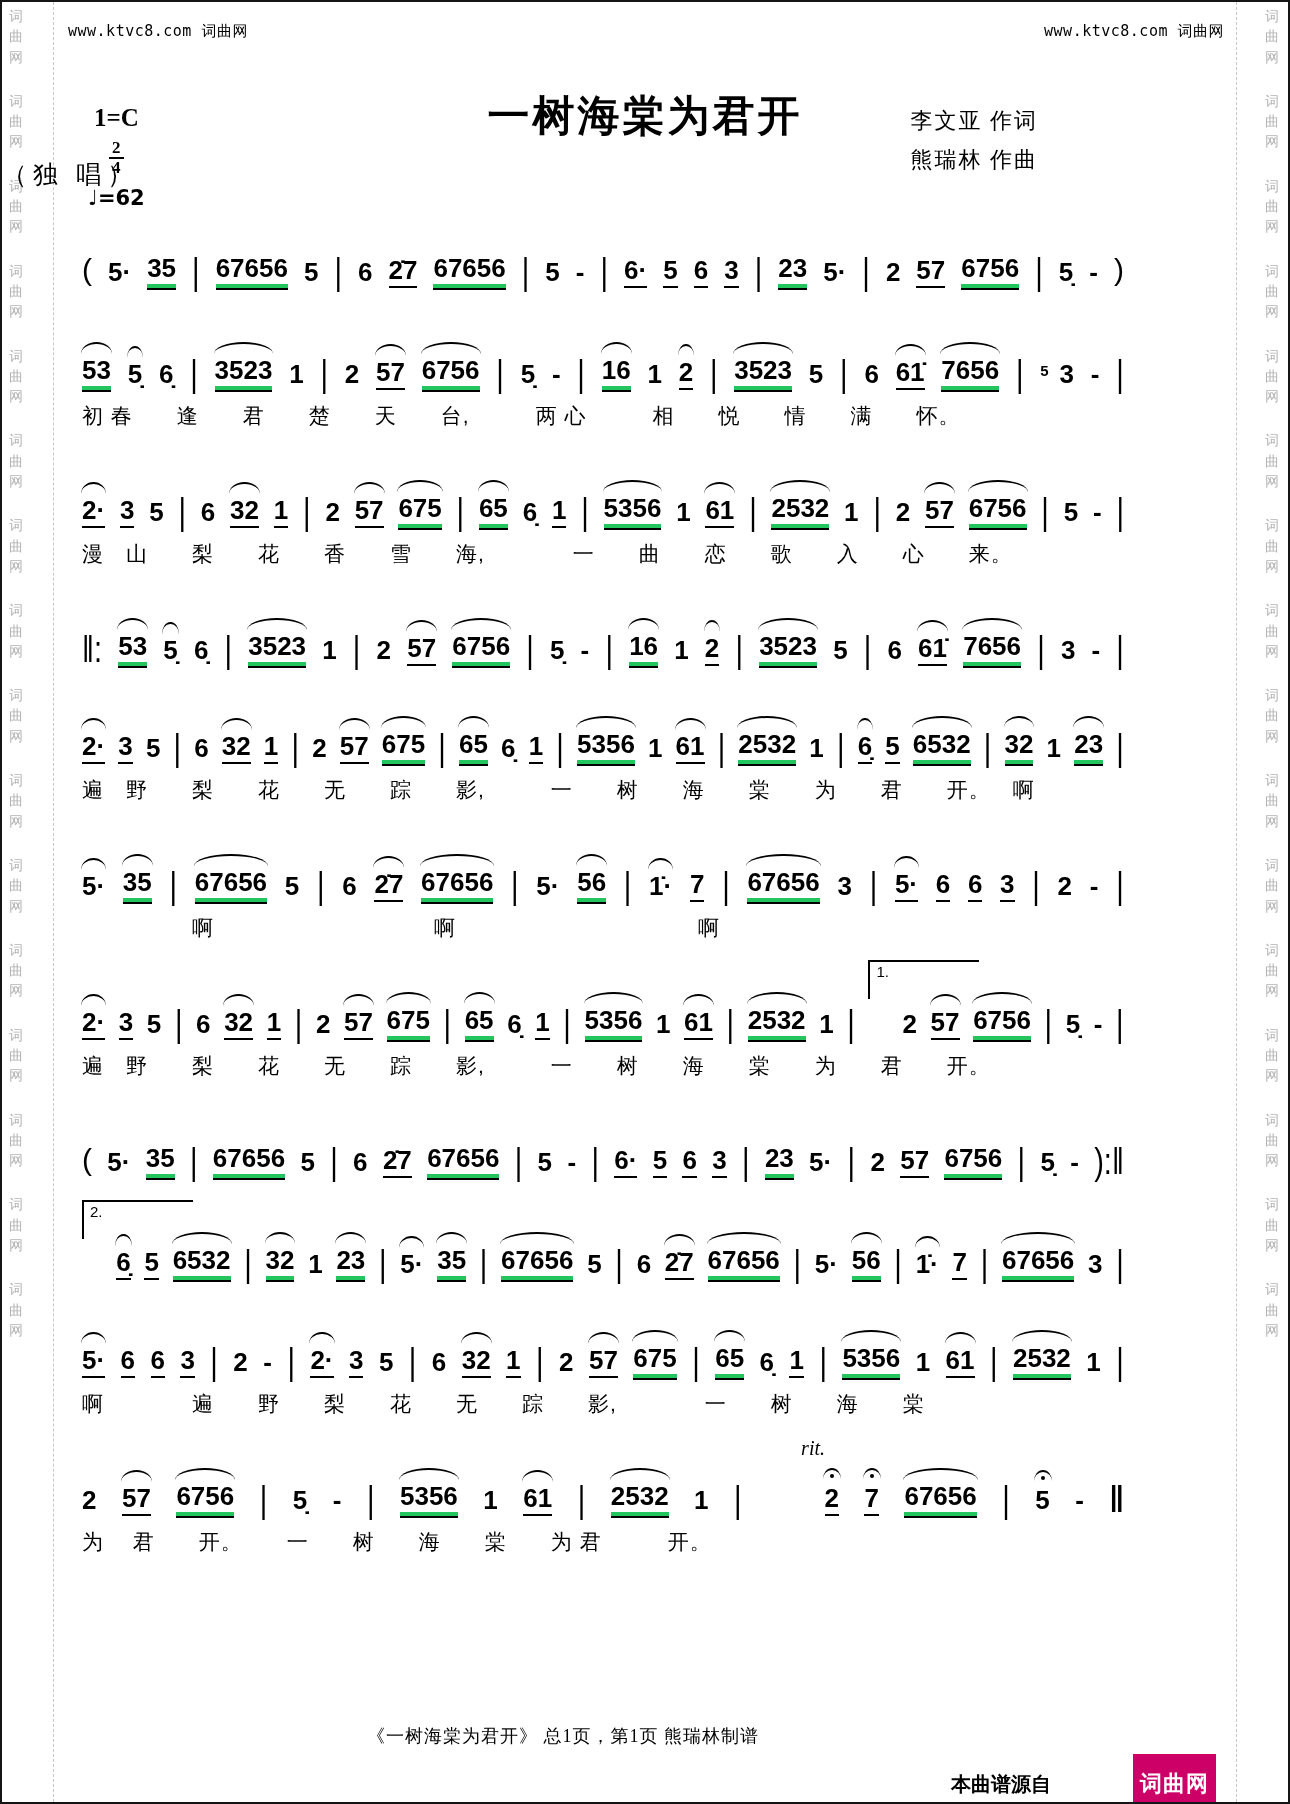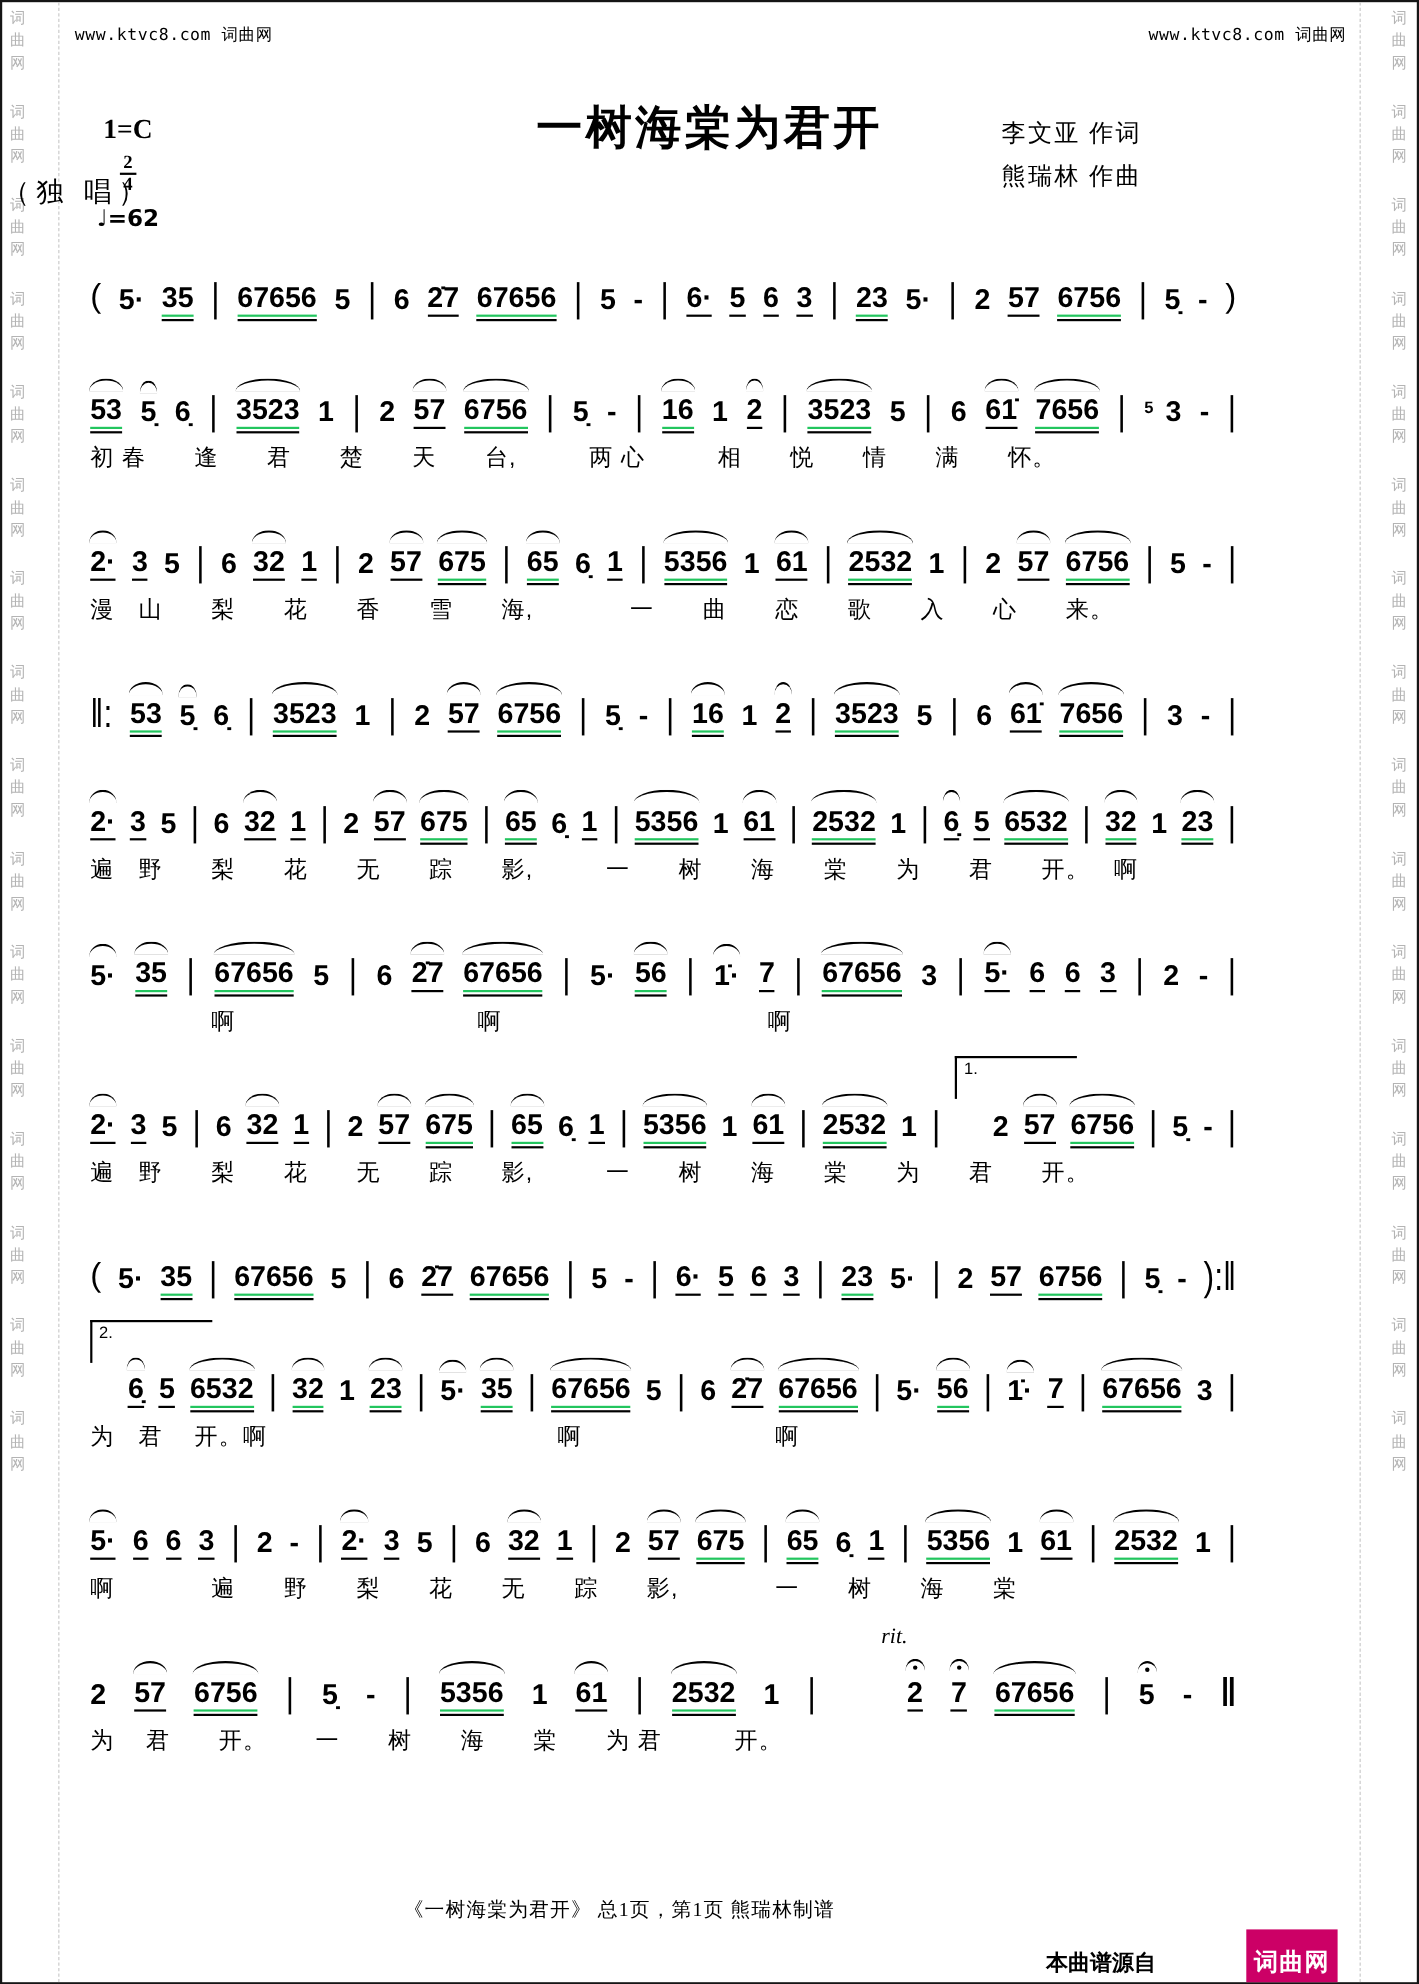"35" .tk.u2 { border-bottom: 2px solid #22c55e -> 4px solid #22c55e }
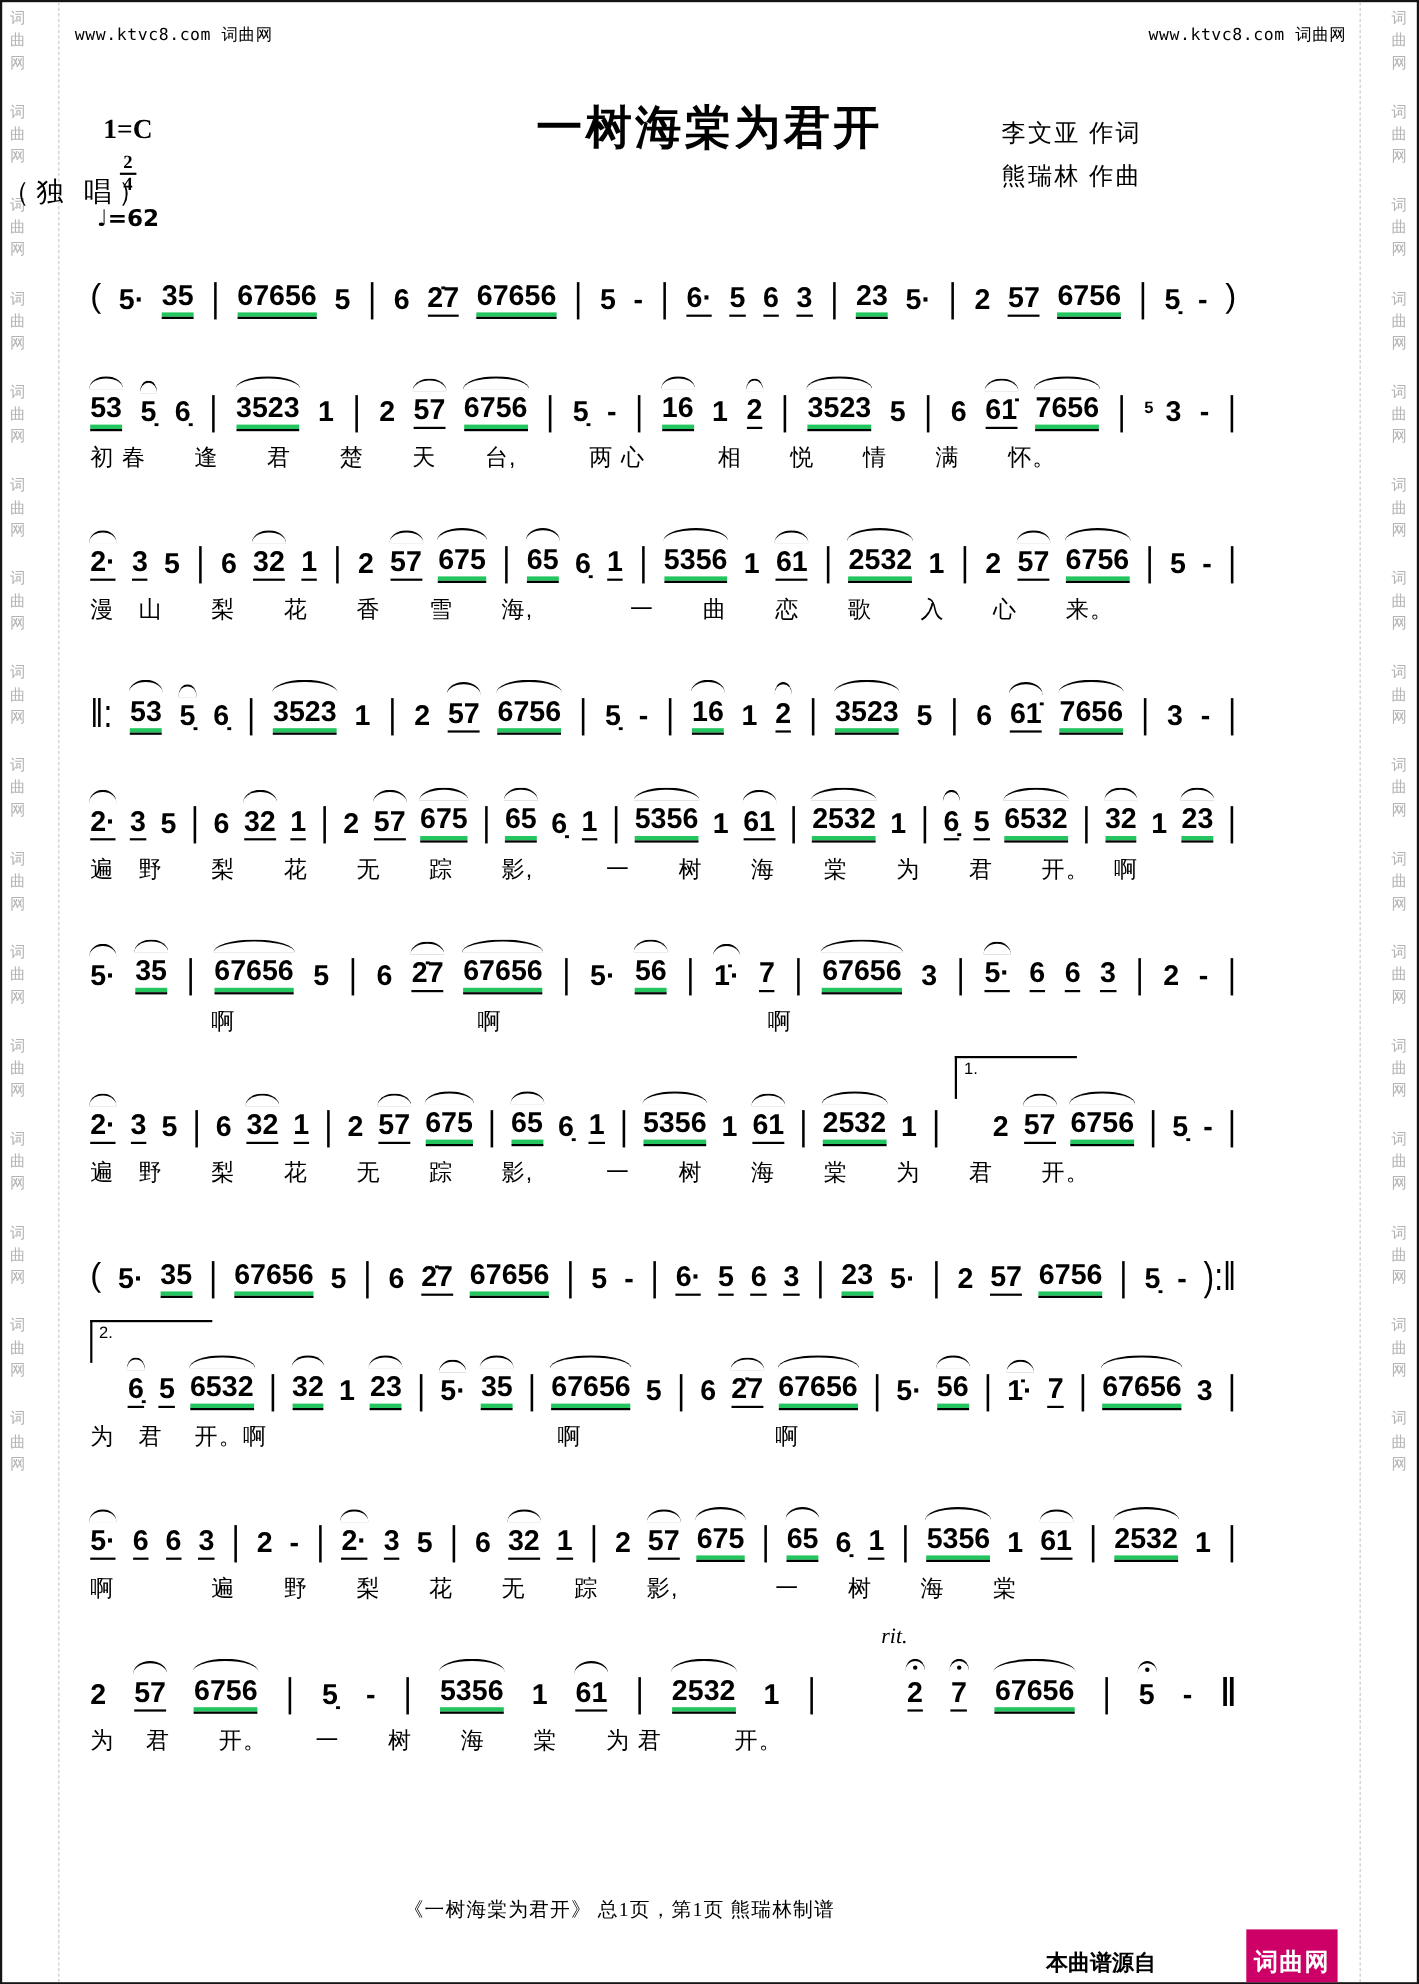"为 君 开。啊 啊 啊" div.lyrics { html: <div>为 君 开。啊 啊 啊</div> -> none }
